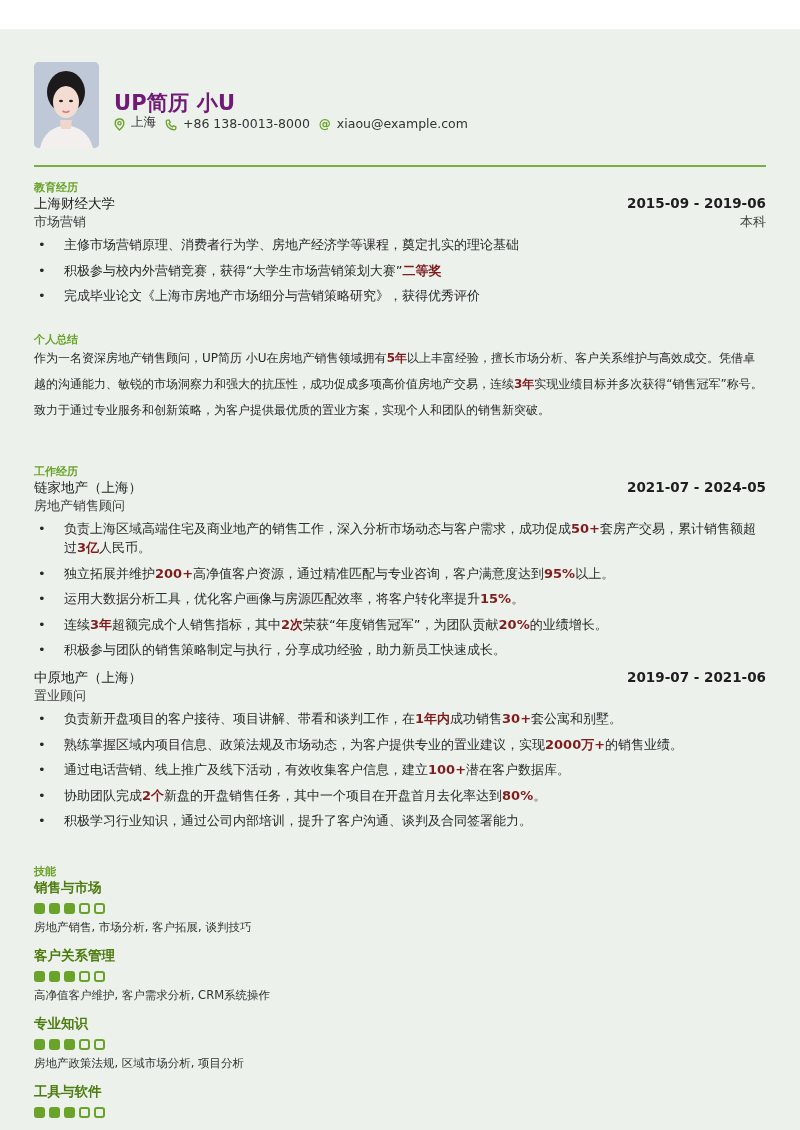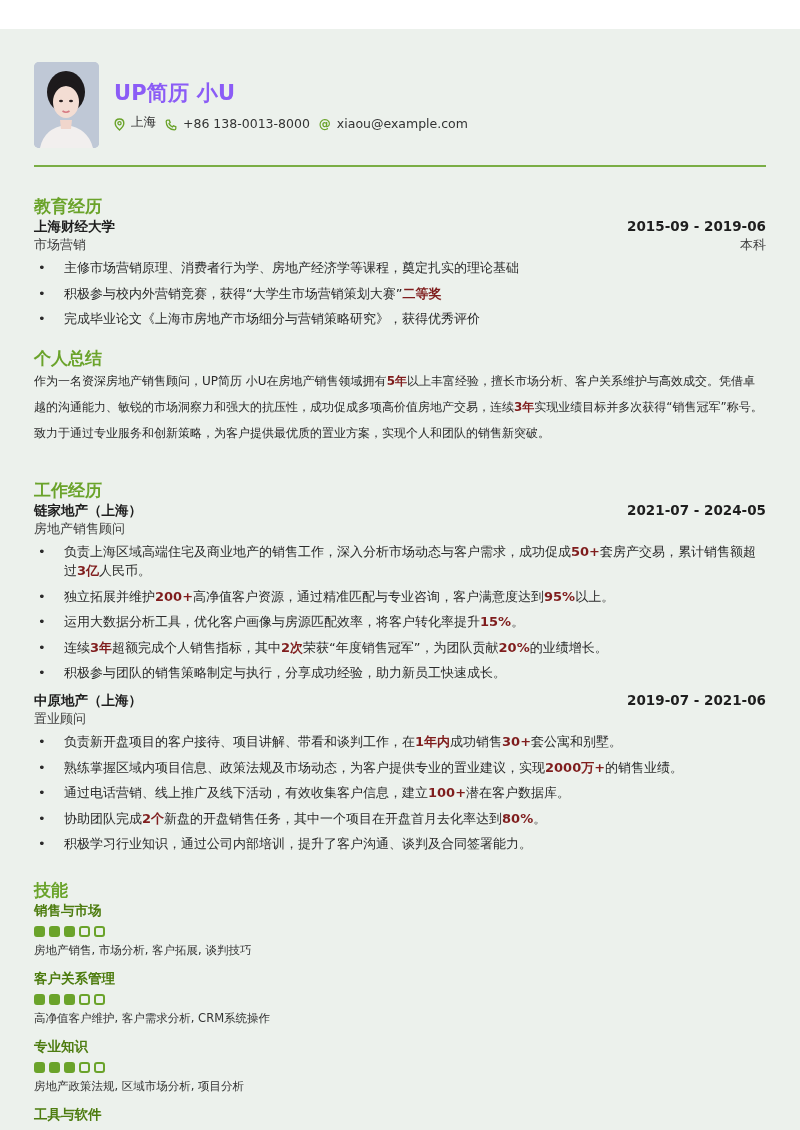"UP简历 小U" .name { color: #8b5cf6 -> #701a75; top: 17px -> 27px }
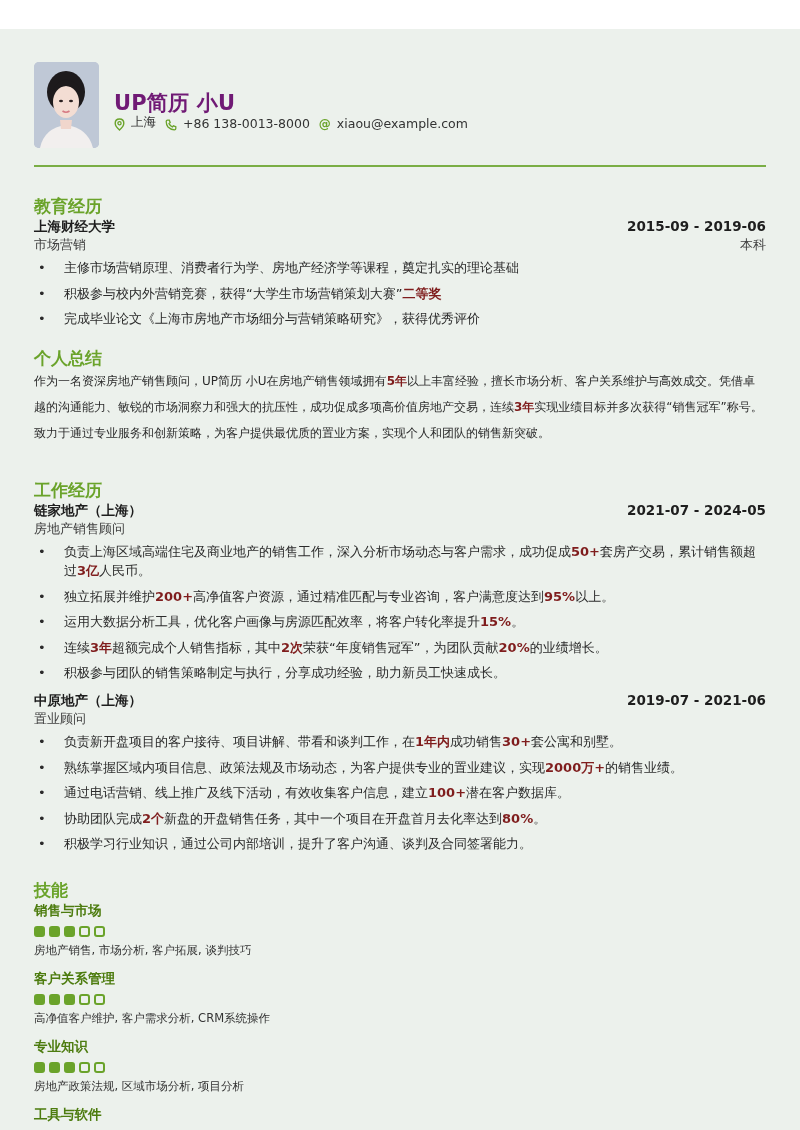"教育经历" .section-title { font-size: 17px -> 11px; margin-top: 15px -> none }
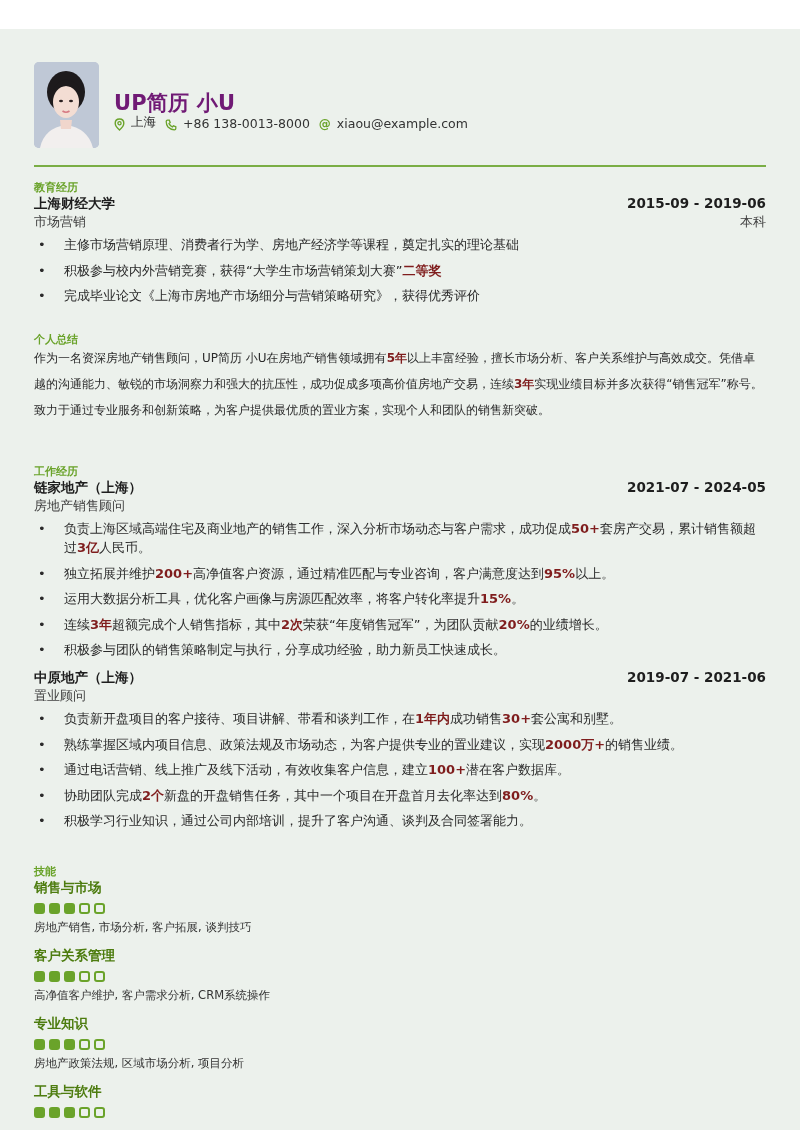"上海财经大学" .org { font-weight: bold -> normal }
